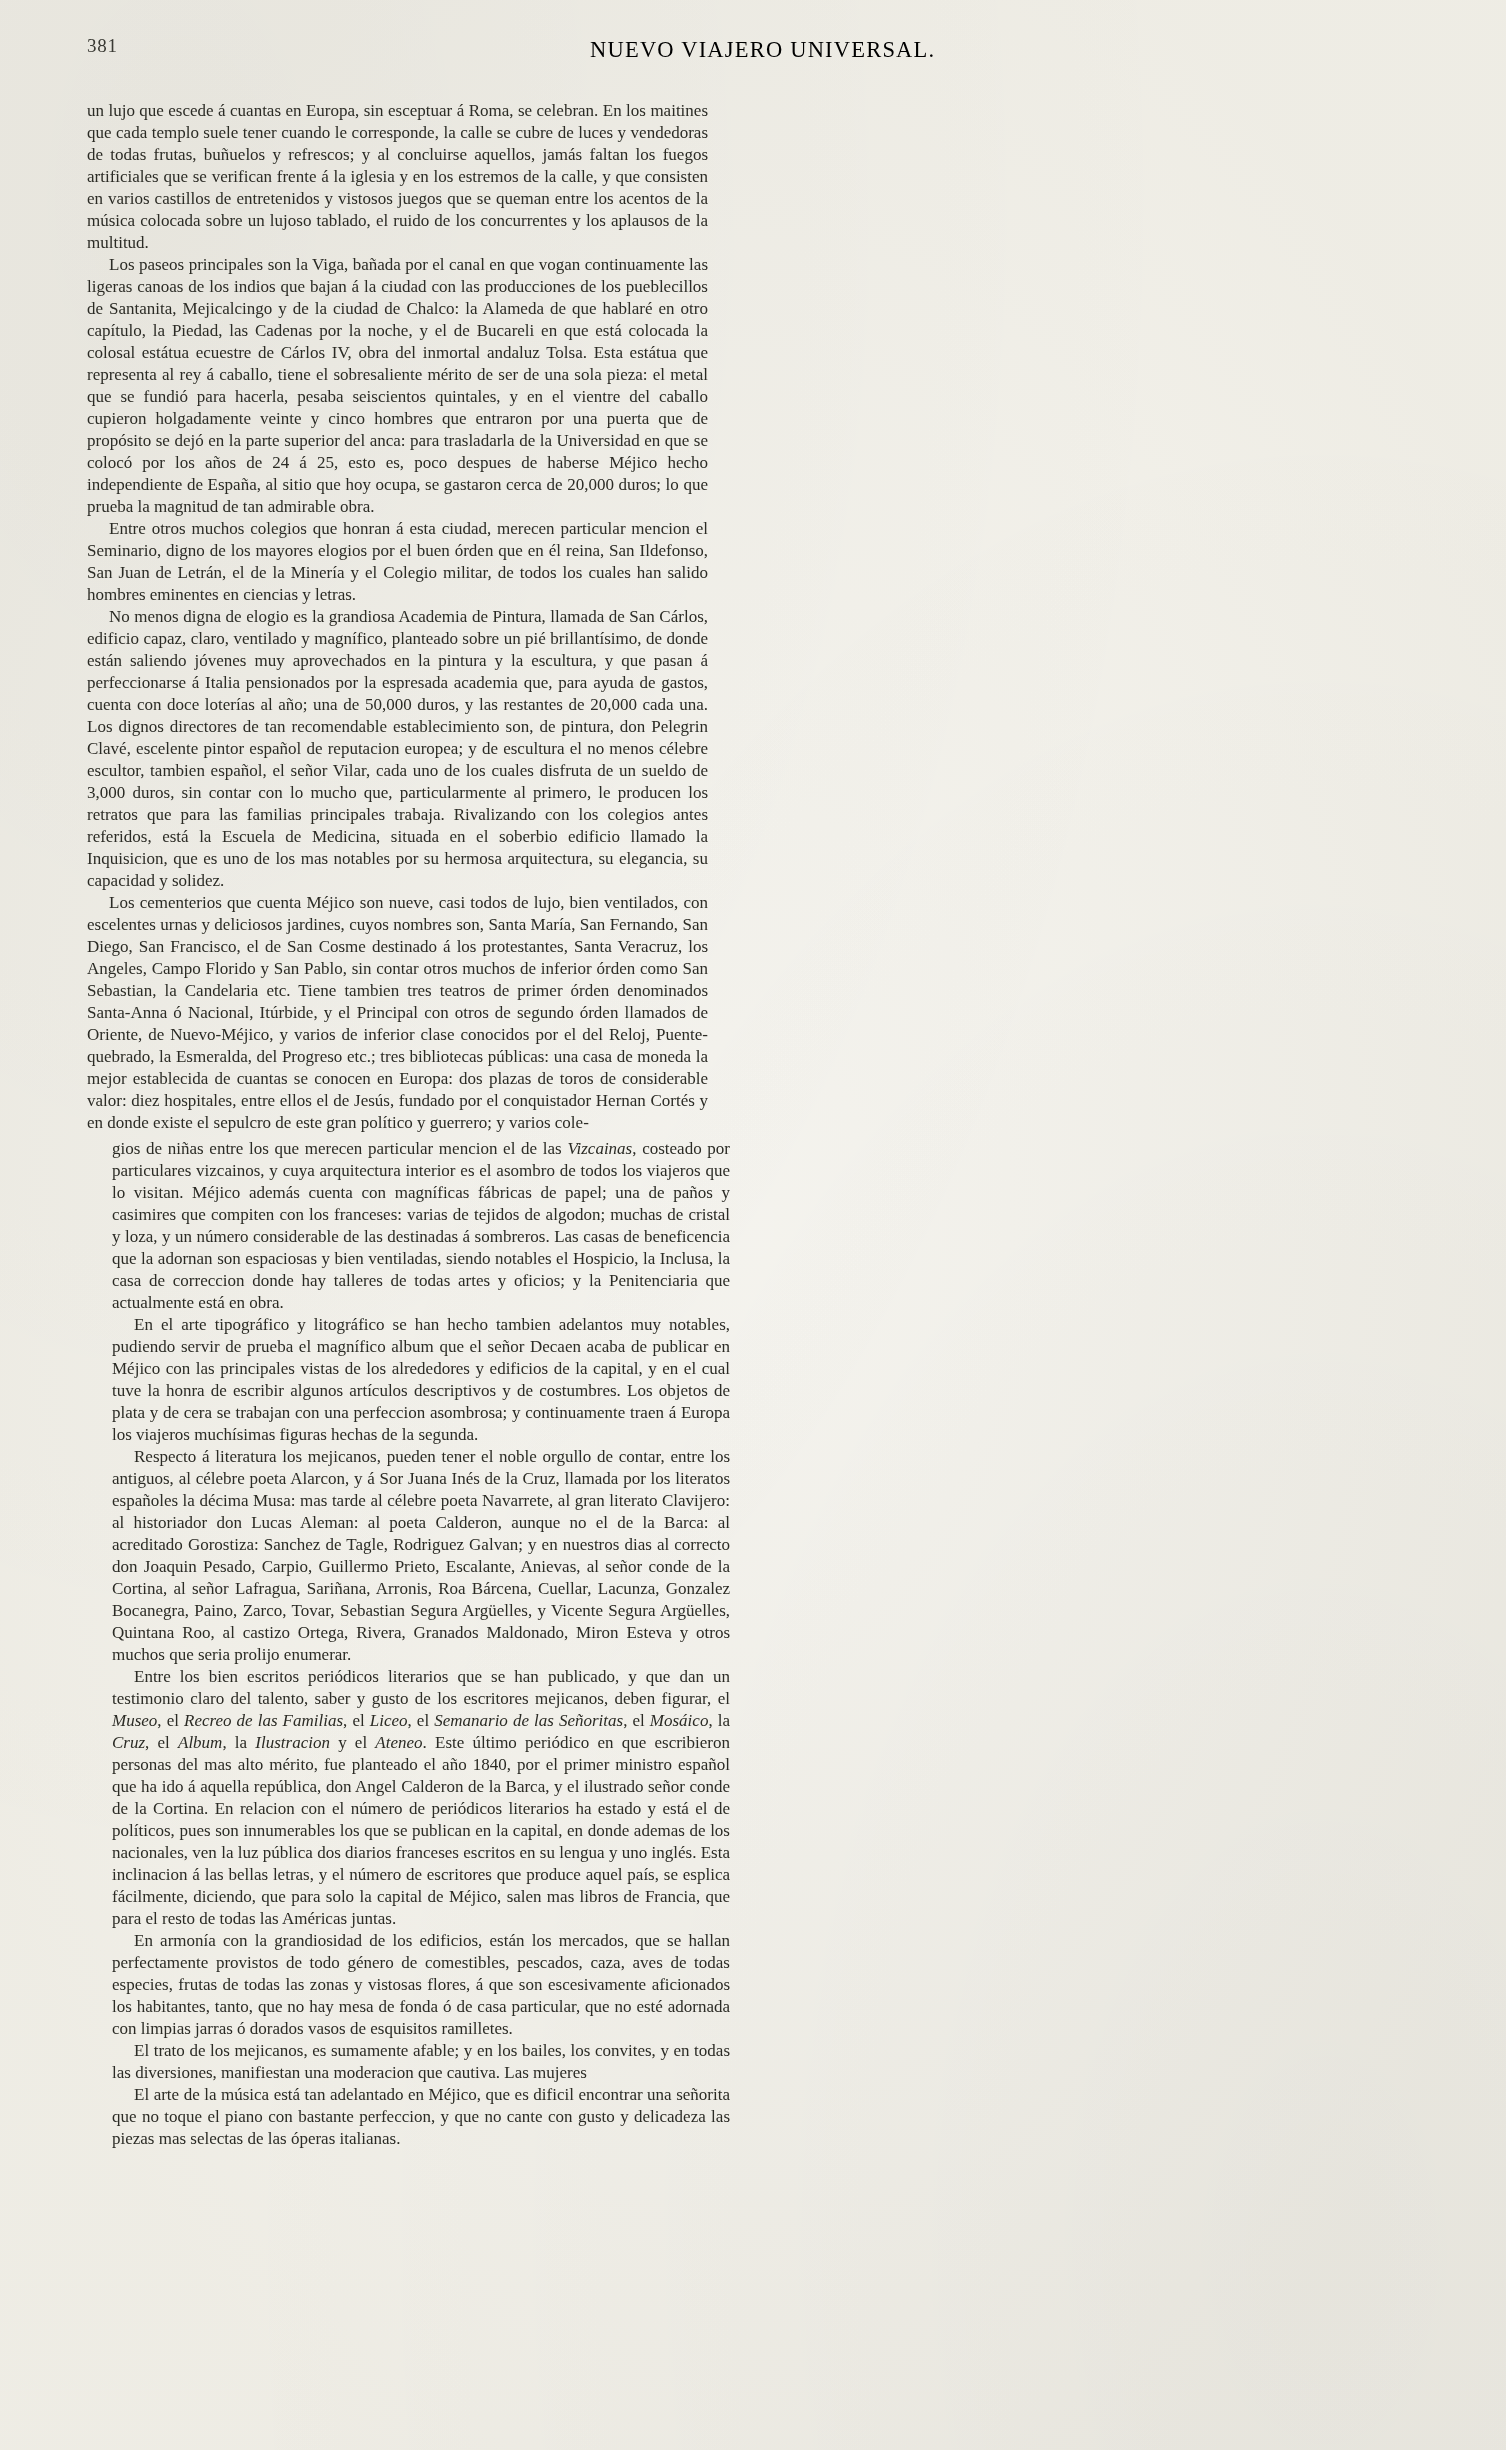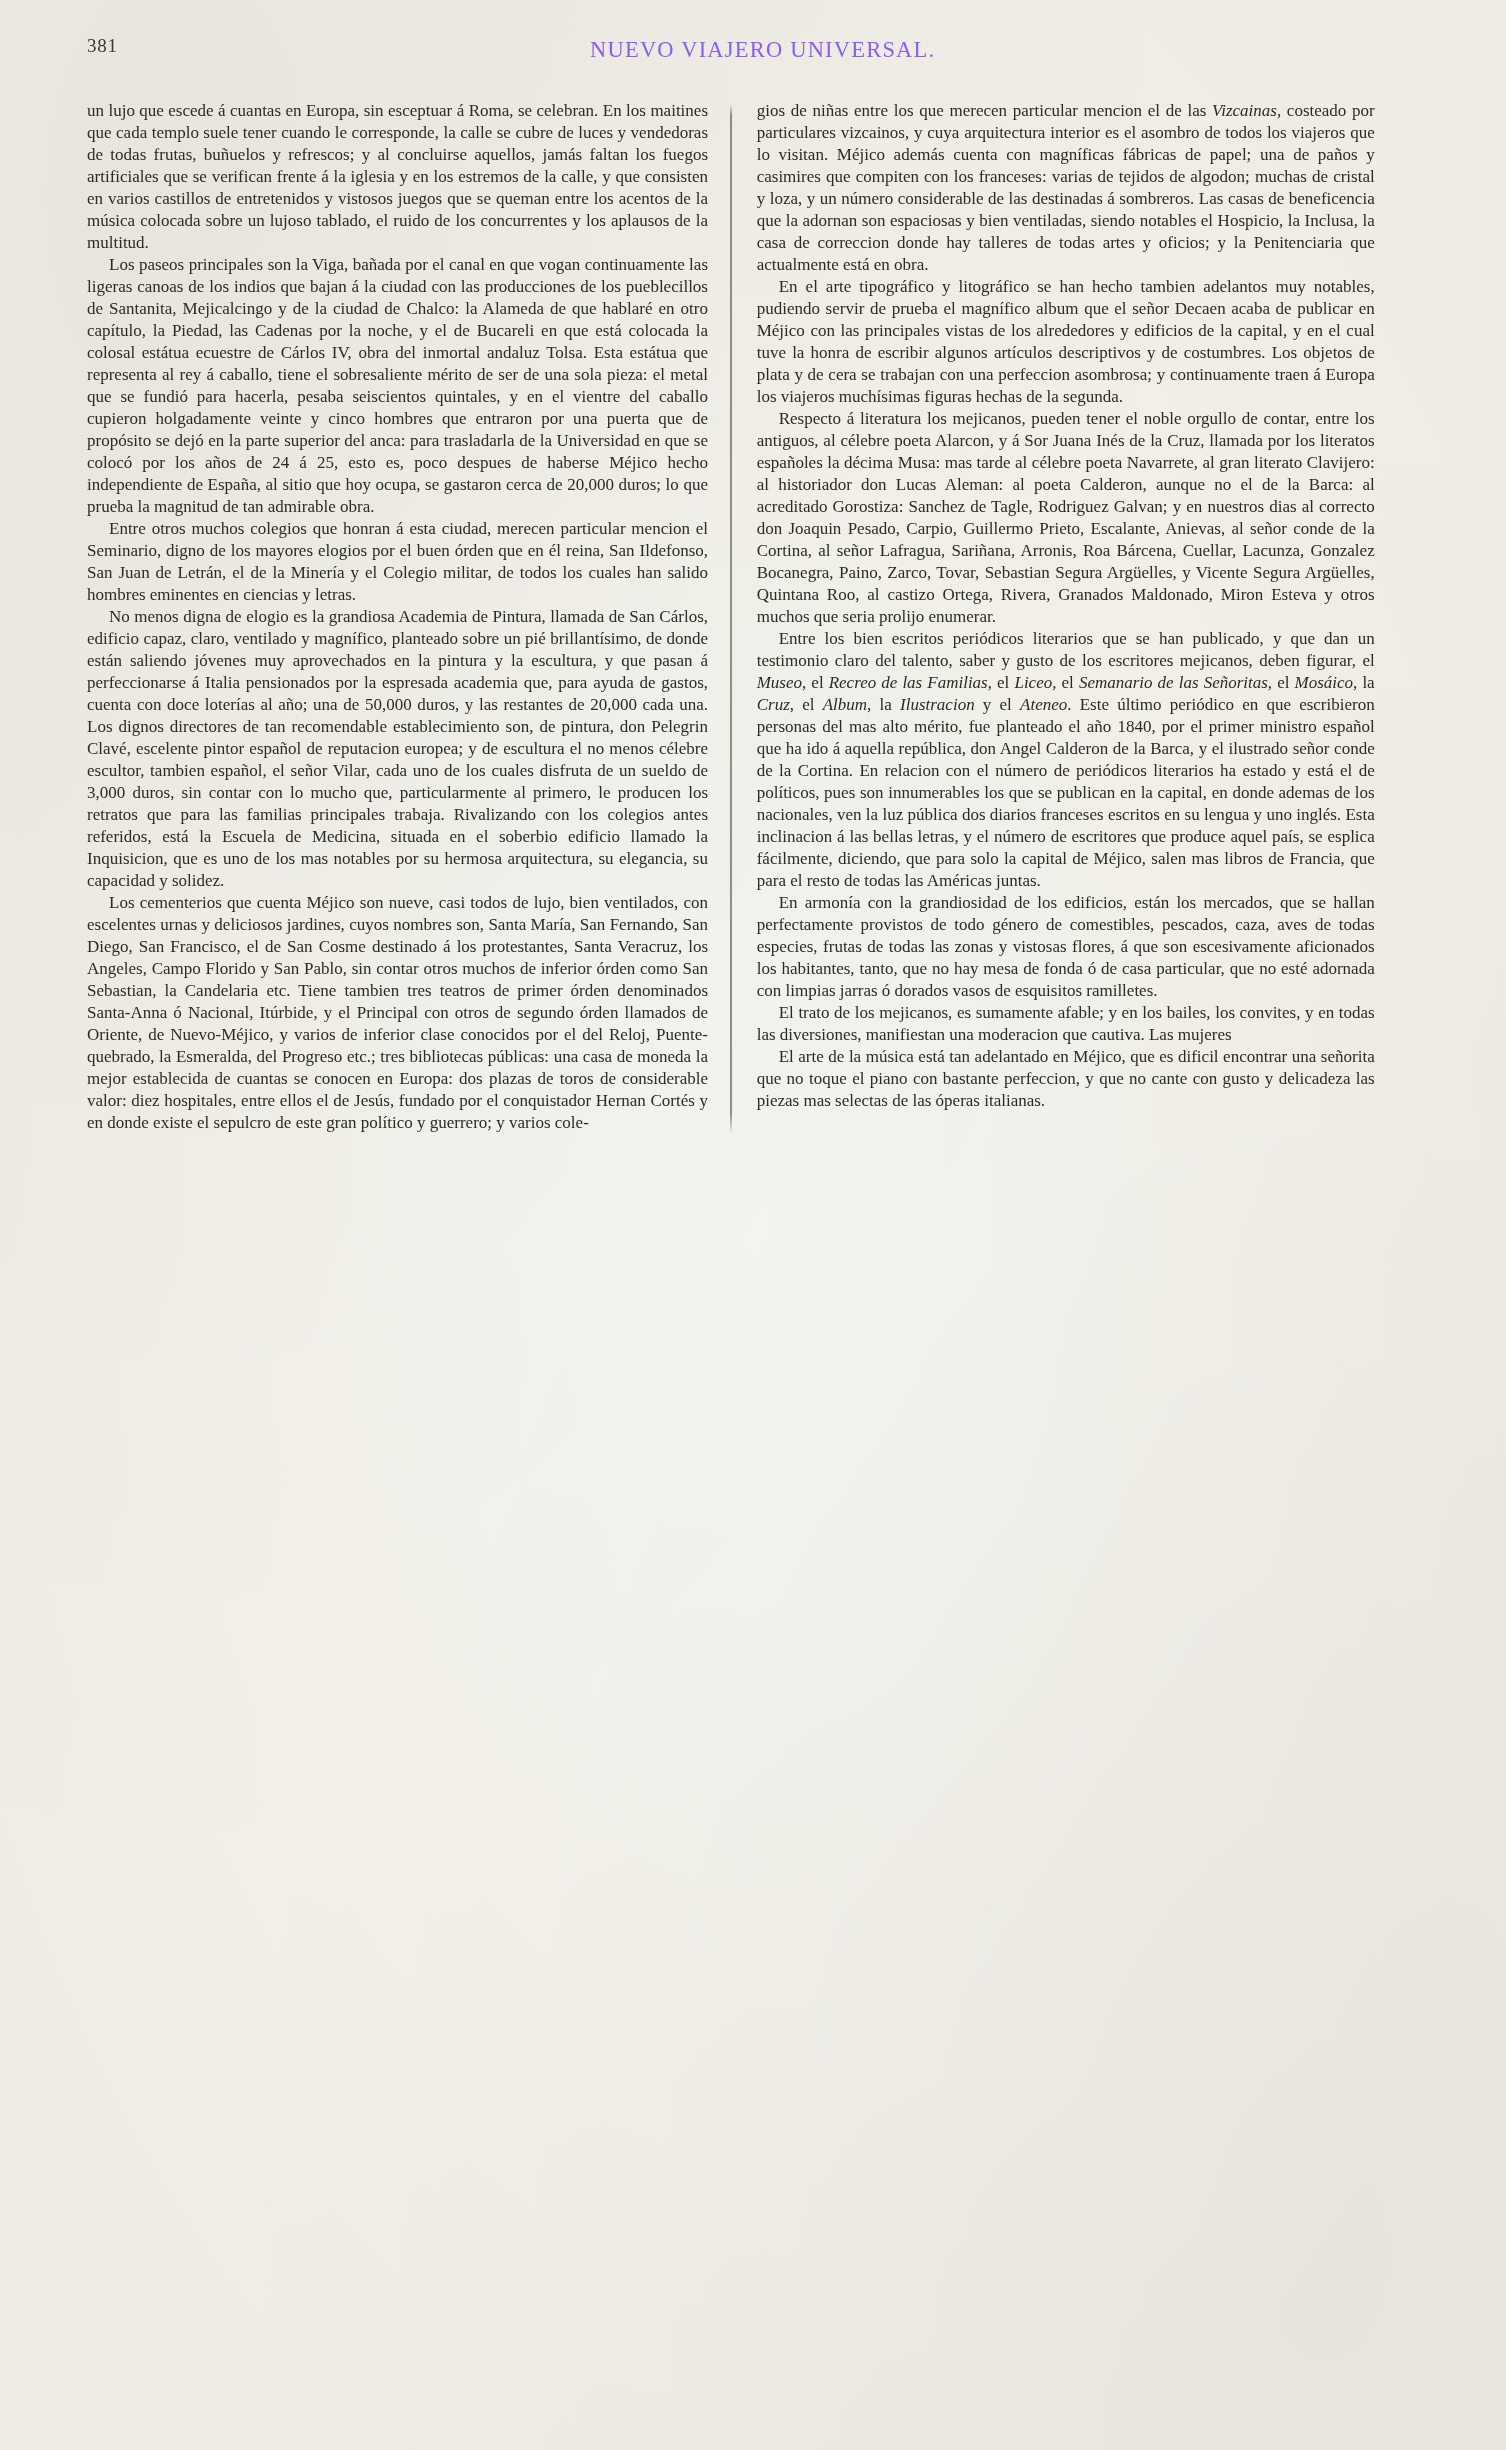"NUEVO VIAJERO UNIVERSAL." .running-title { color: #8b5cf6 -> #000000 }
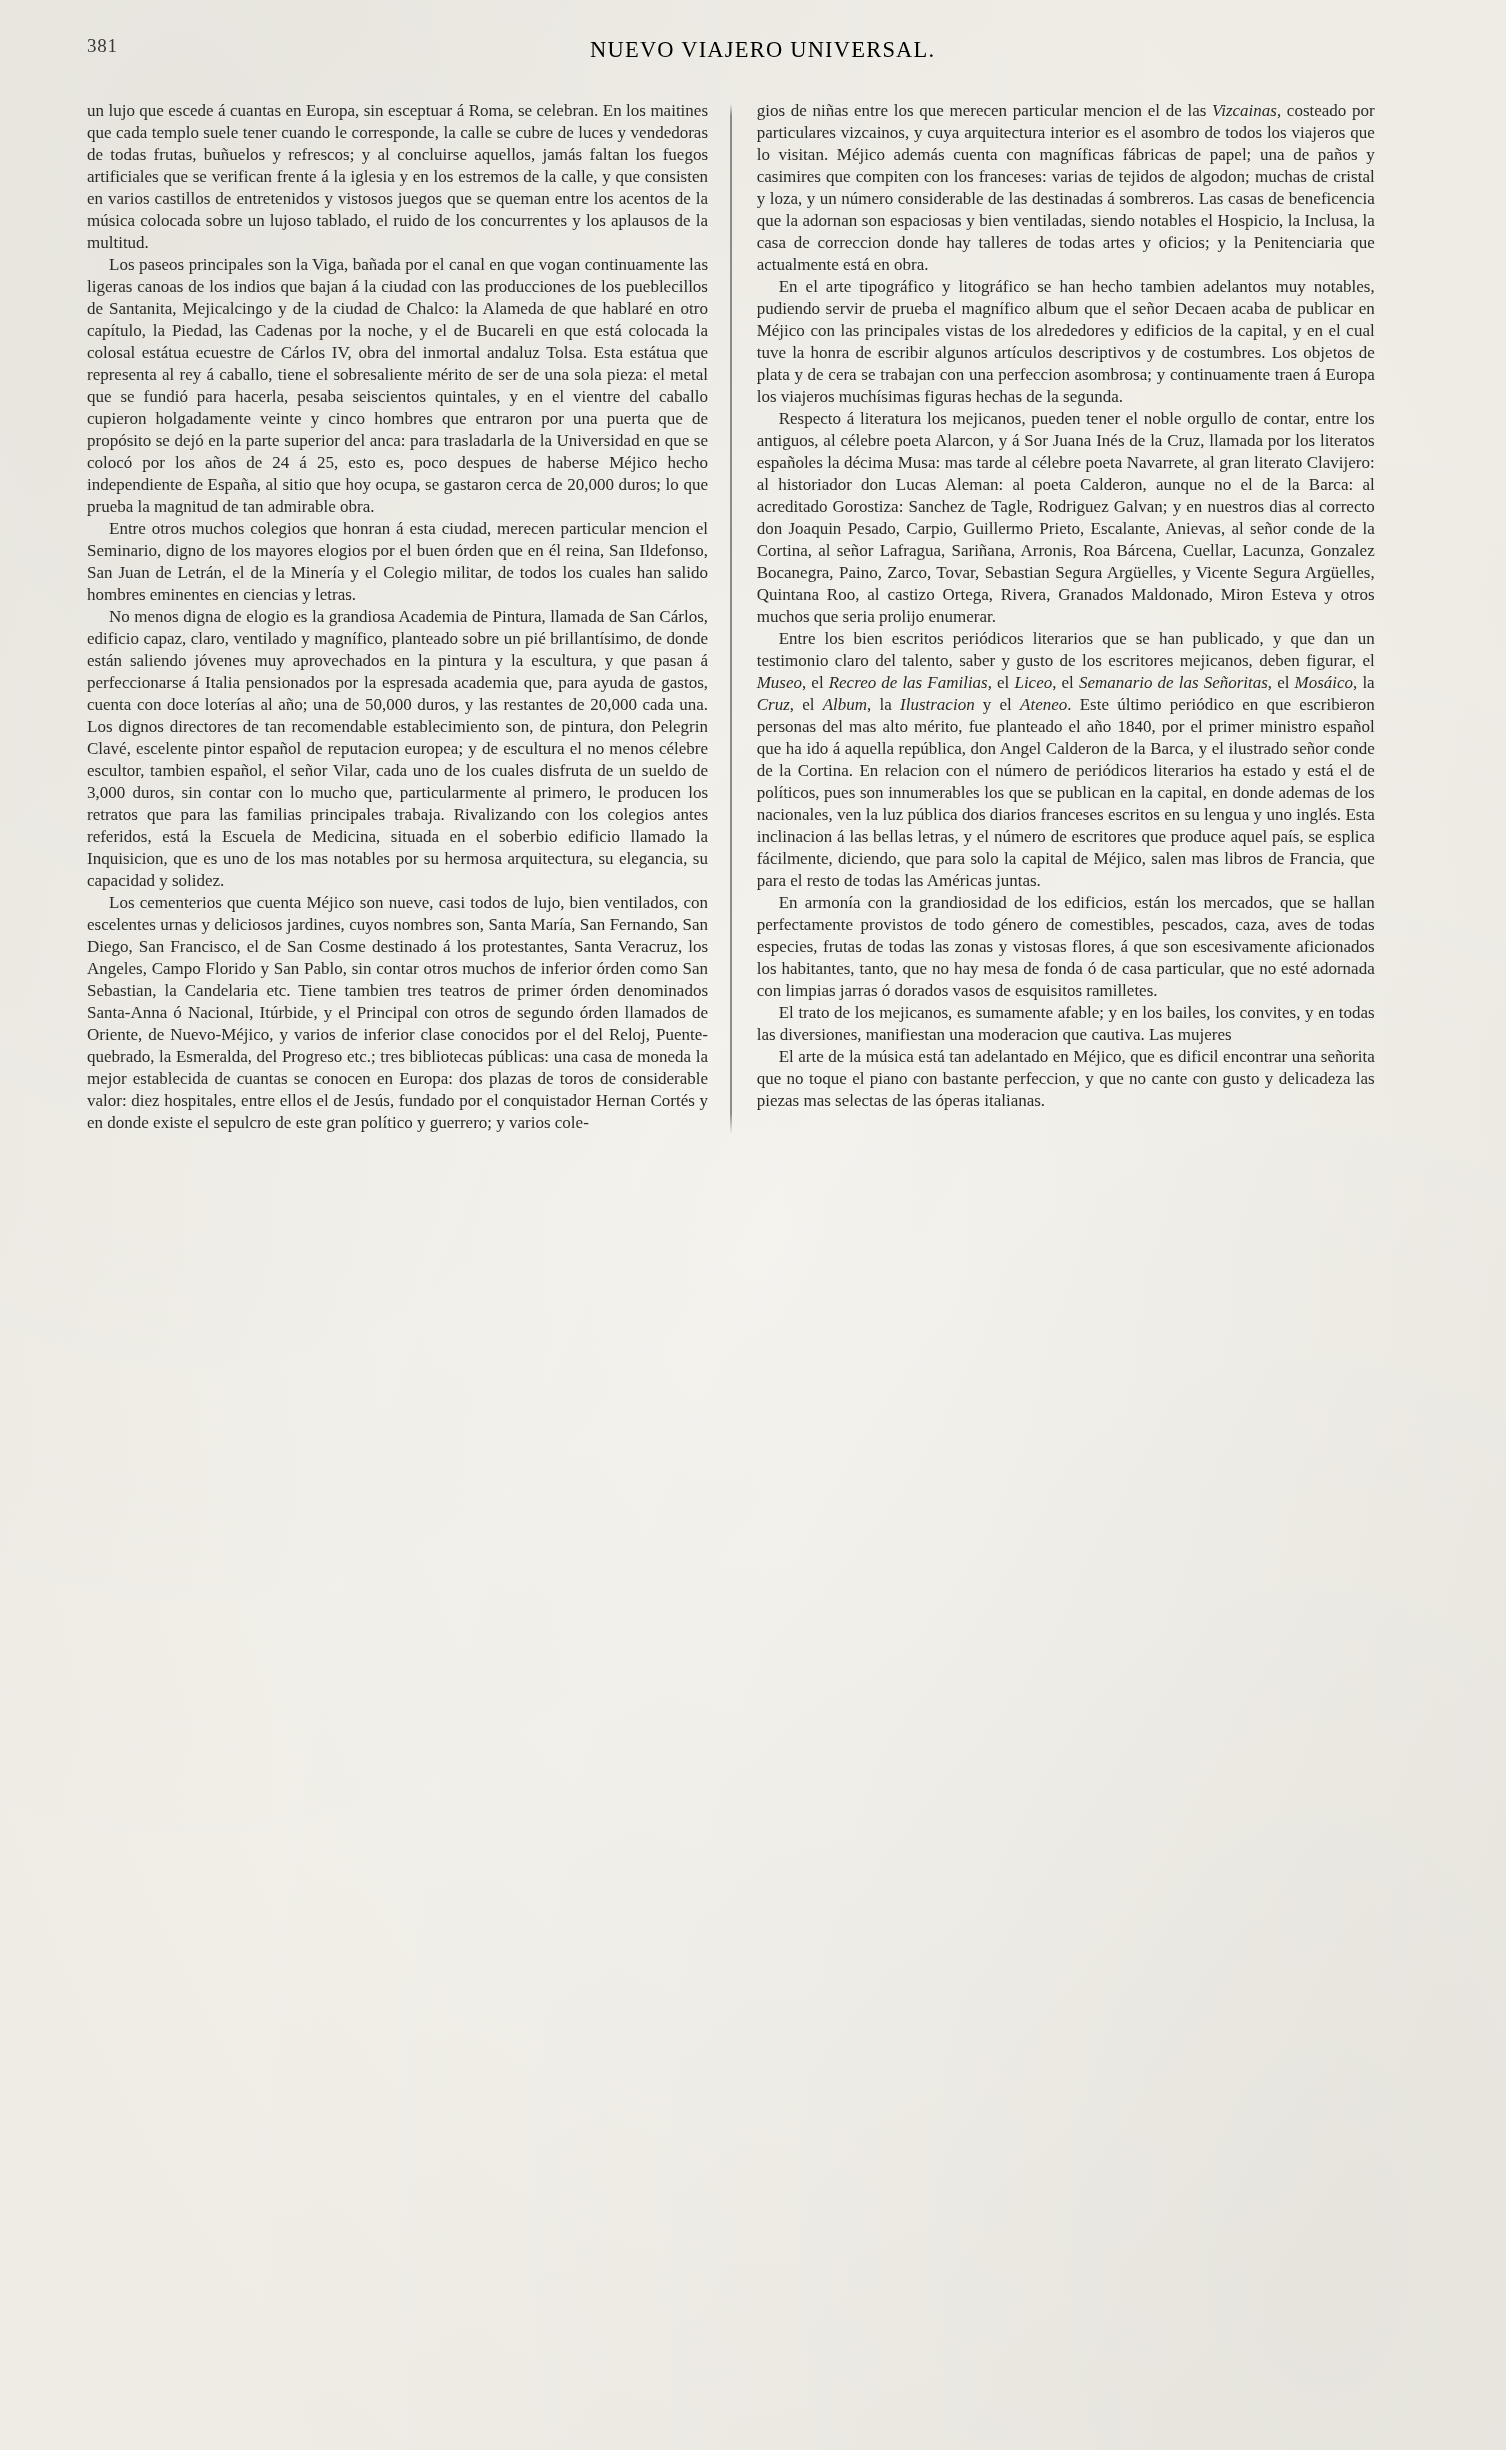"un lujo que escede á" .columns { flex-direction: none -> column }
